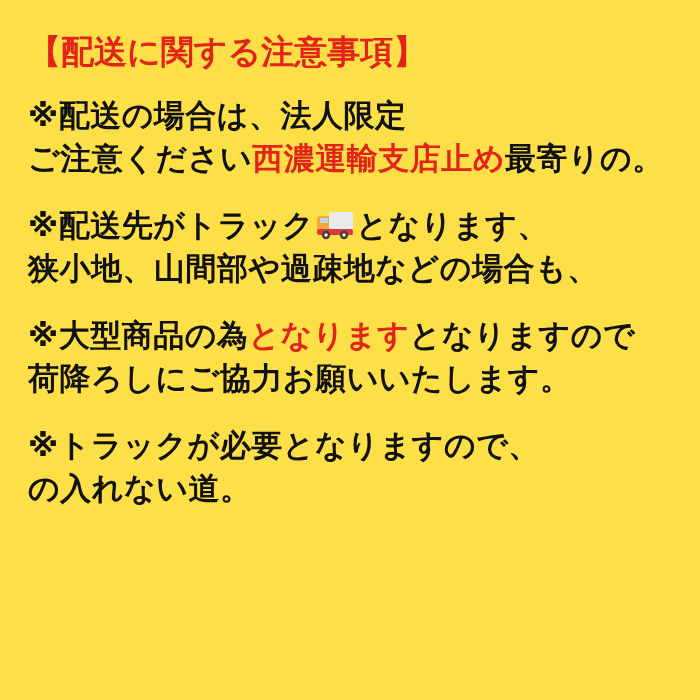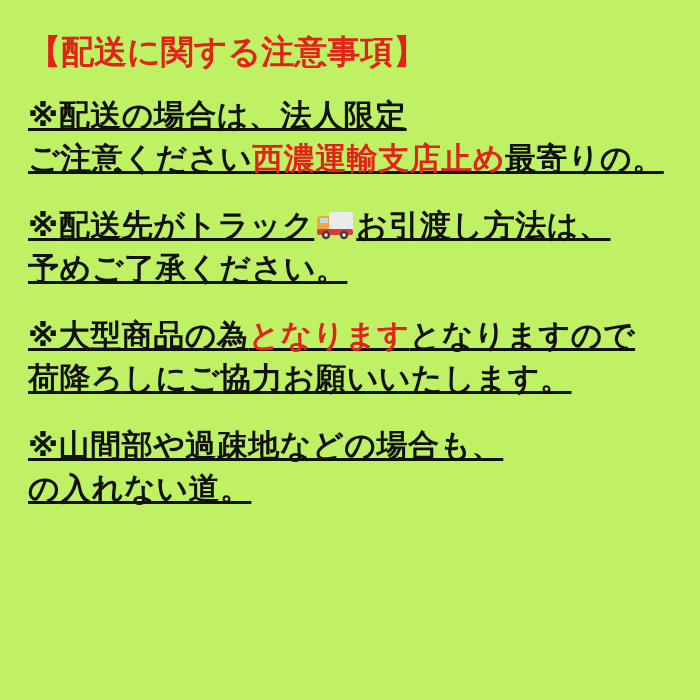"【配送に関する注意事項】" .notice { background: #bef264 -> #fde047 }
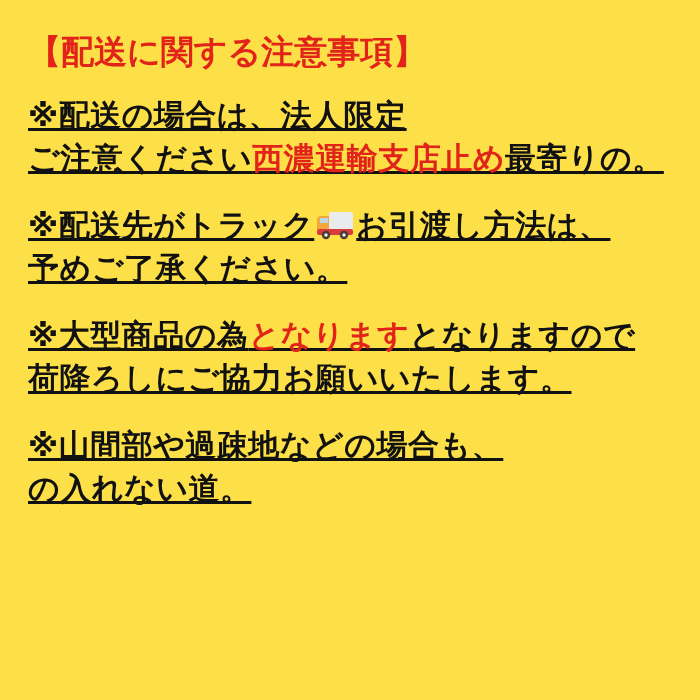"※配送の場合は、法人限定" .line { text-decoration: underline -> none }
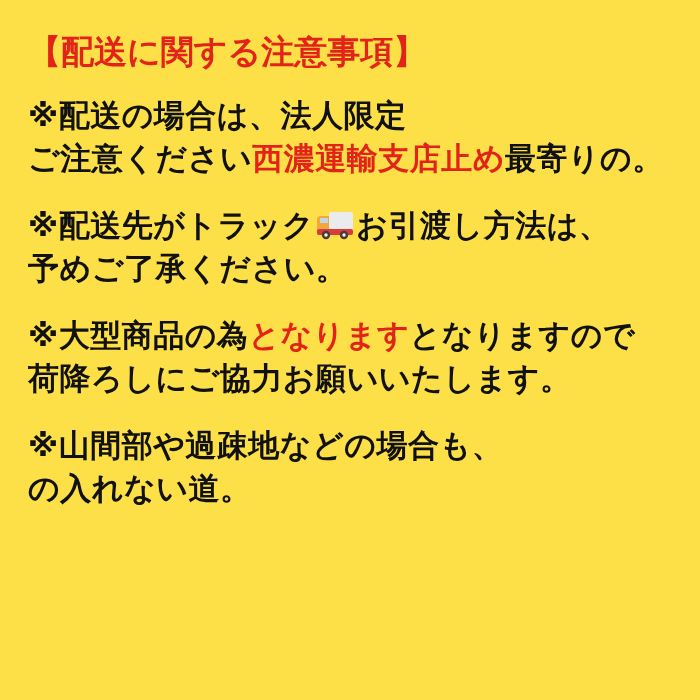"お引渡し方法は、" span { text: お引渡し方法は -> となります }
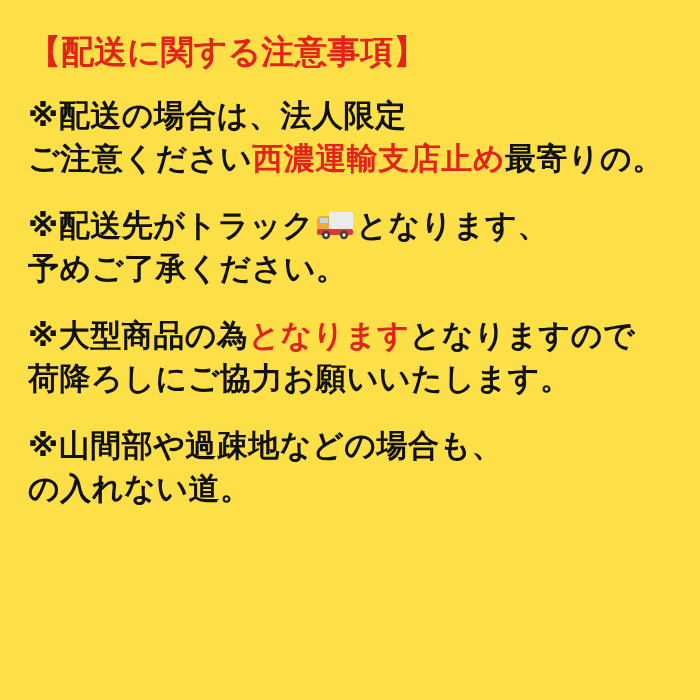"狭小地、山間部や過疎地などの場合も、" div.line { html: none -> <div> <span>狭小地、山間部や過疎地などの場合も、</span> </div> }
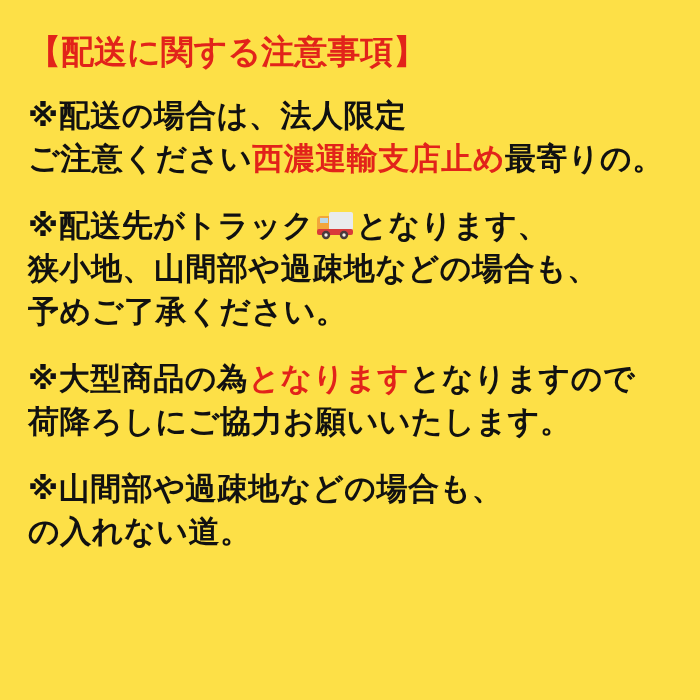"予めご了承ください。" div.line { html: <div> <span>予めご了承ください。</span> </div> -> none }
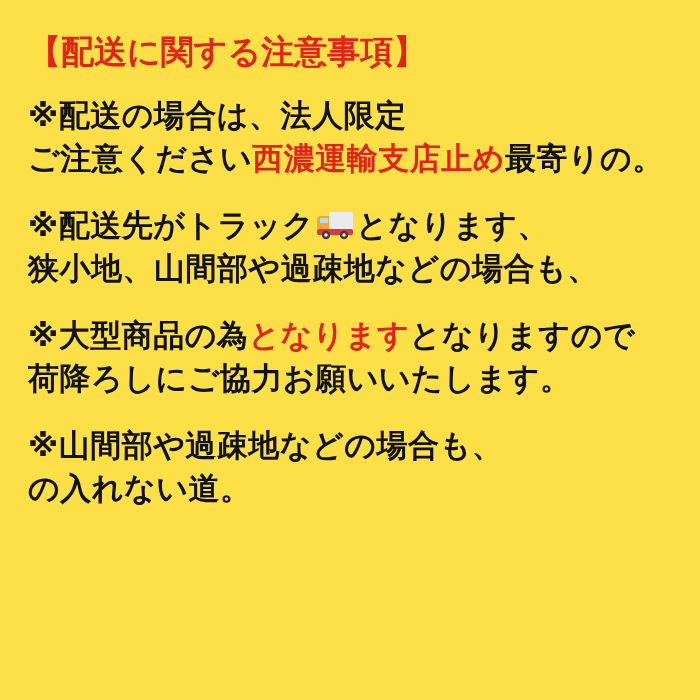"※山間部や過疎地などの場合も、" span { text: 山間部や過疎地などの場合も -> トラックが必要となりますので }
